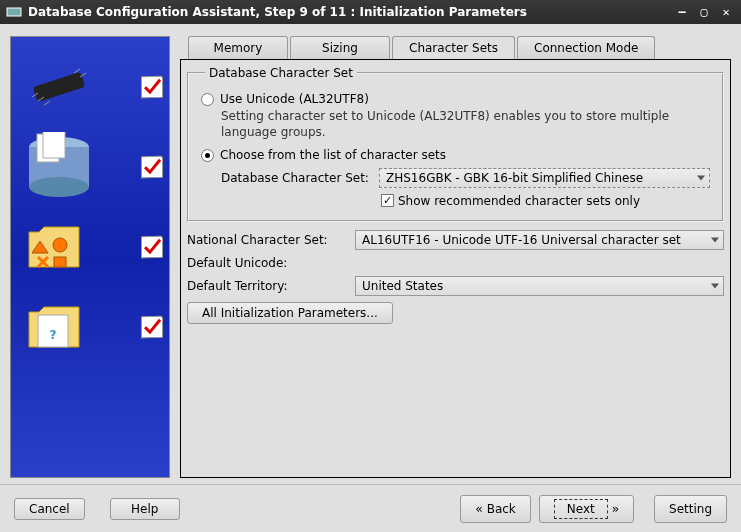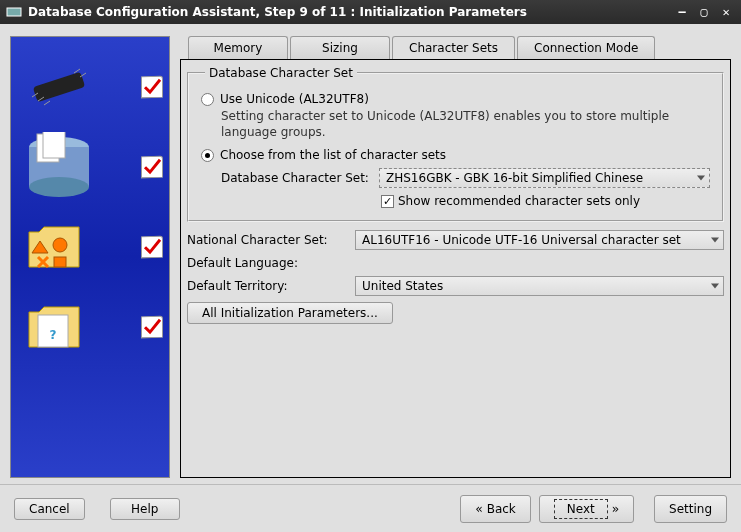"Show recommended character sets only" .cbx-row { align-items: flex-end -> flex-start }
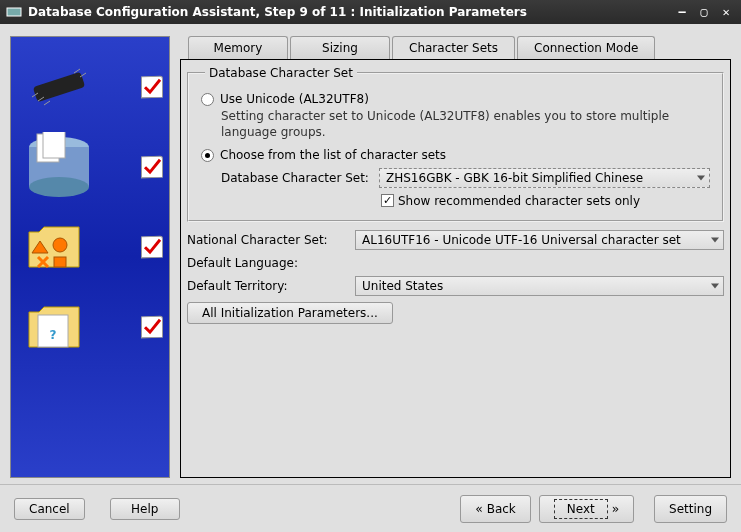"Default Language:" label { text: Language -> Unicode }
